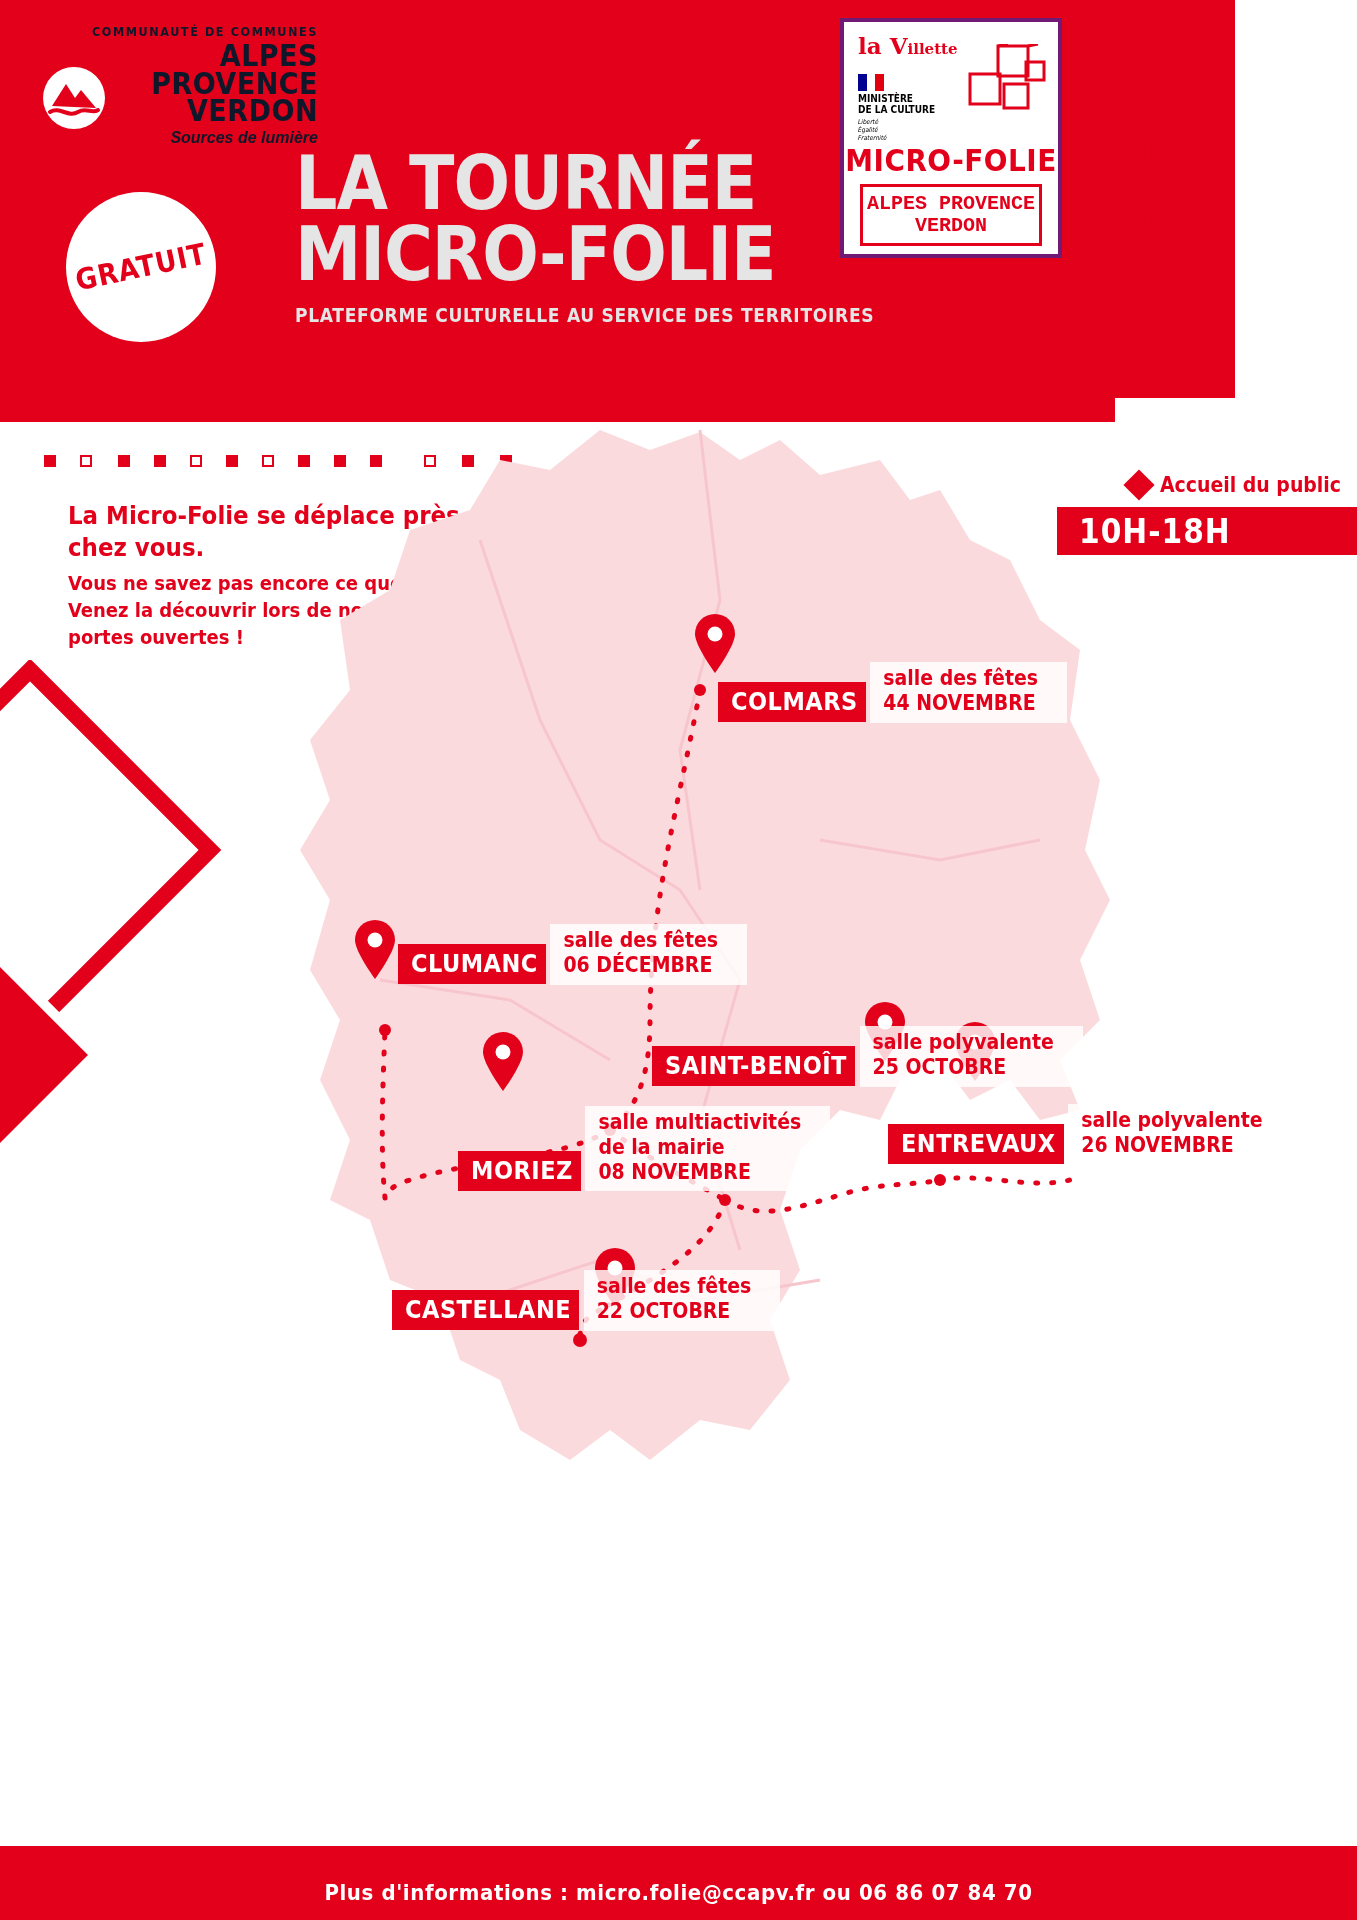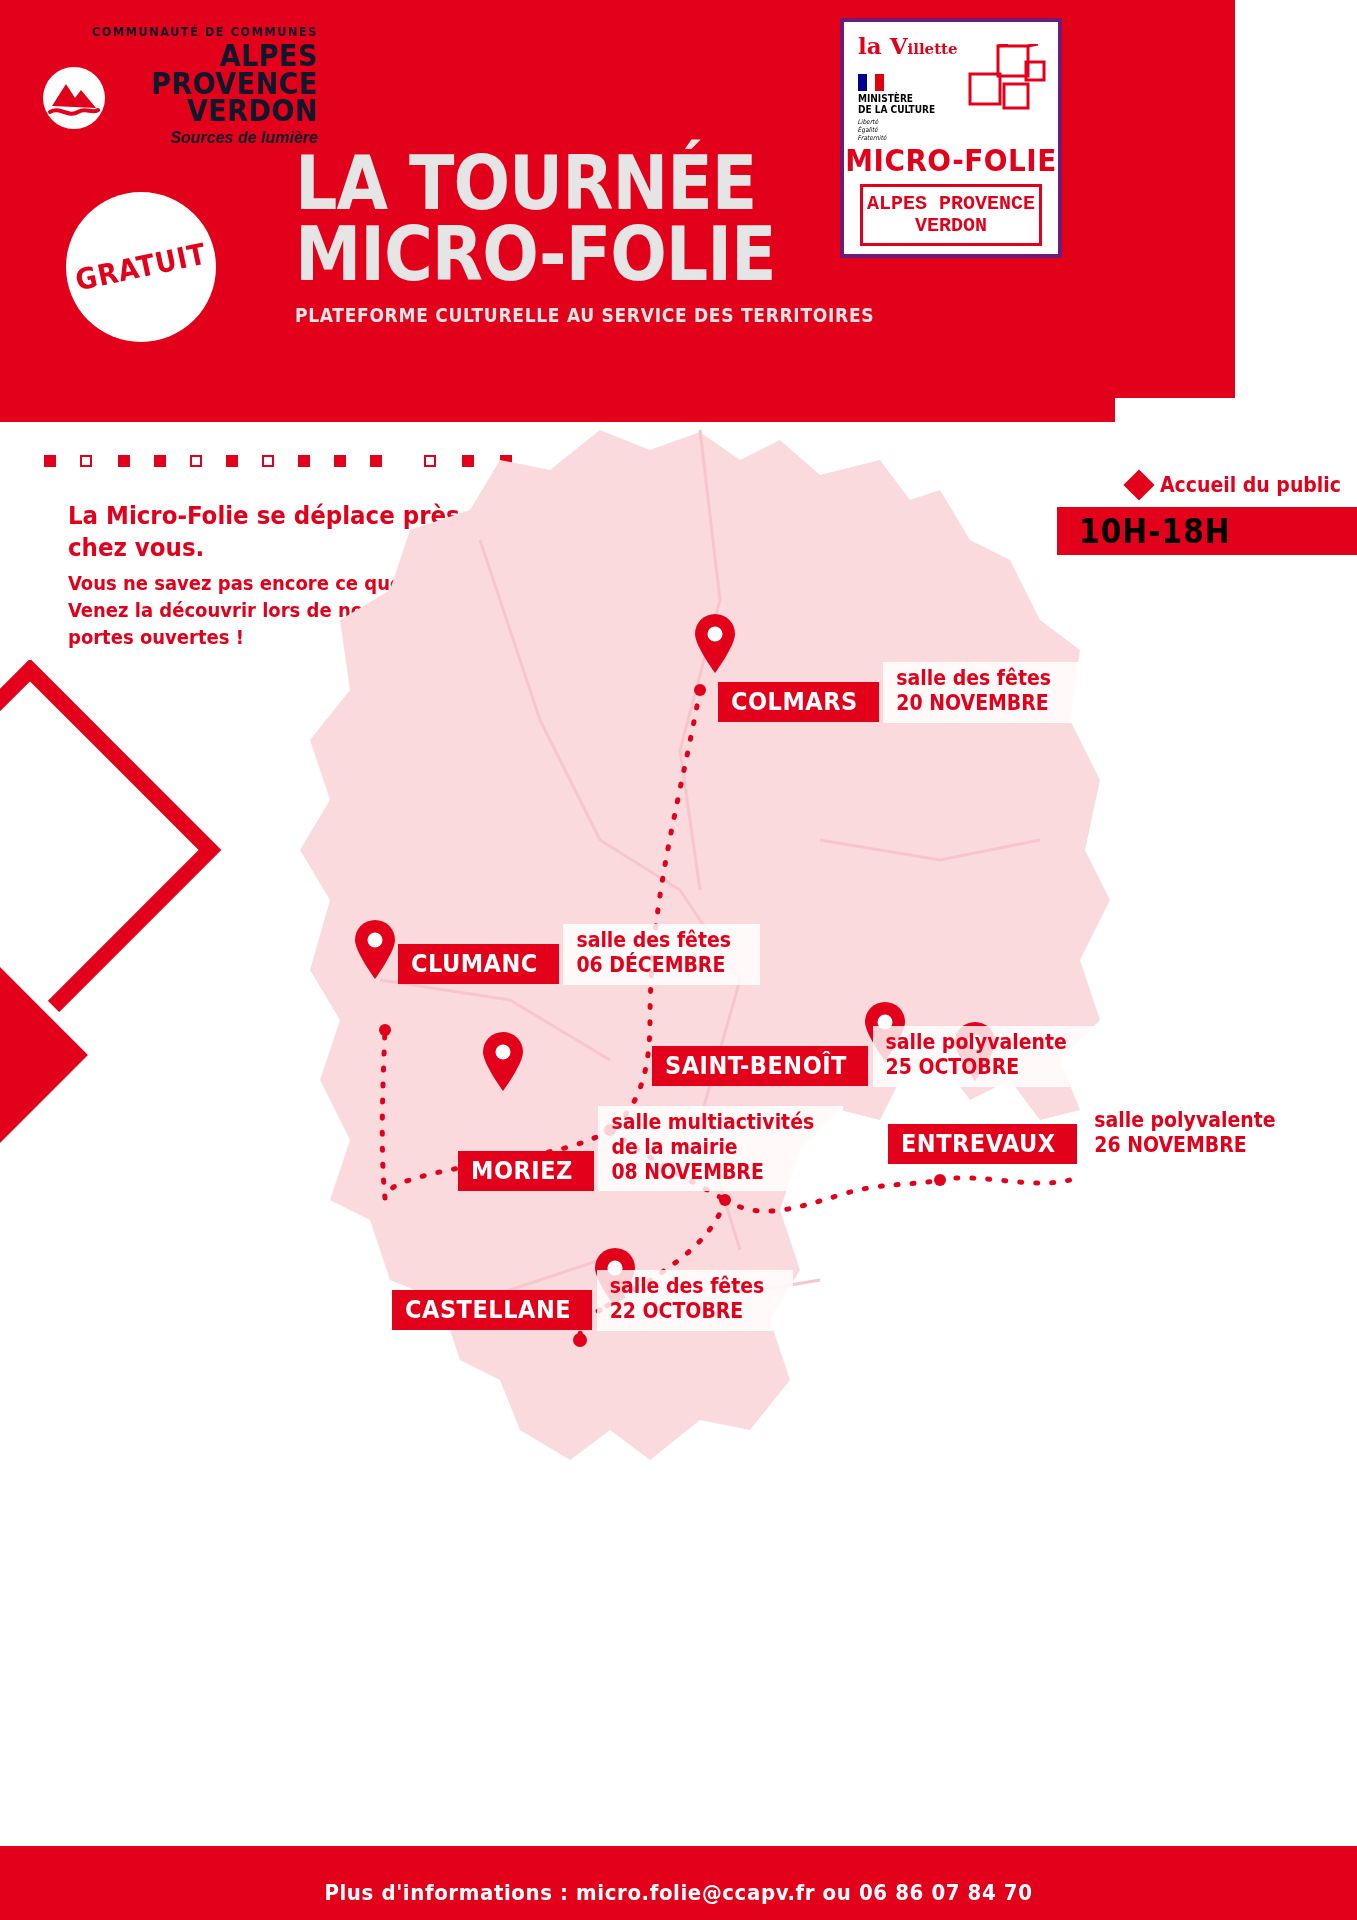"10H-18H" .accueil-hours { color: #000000 -> #ffffff }
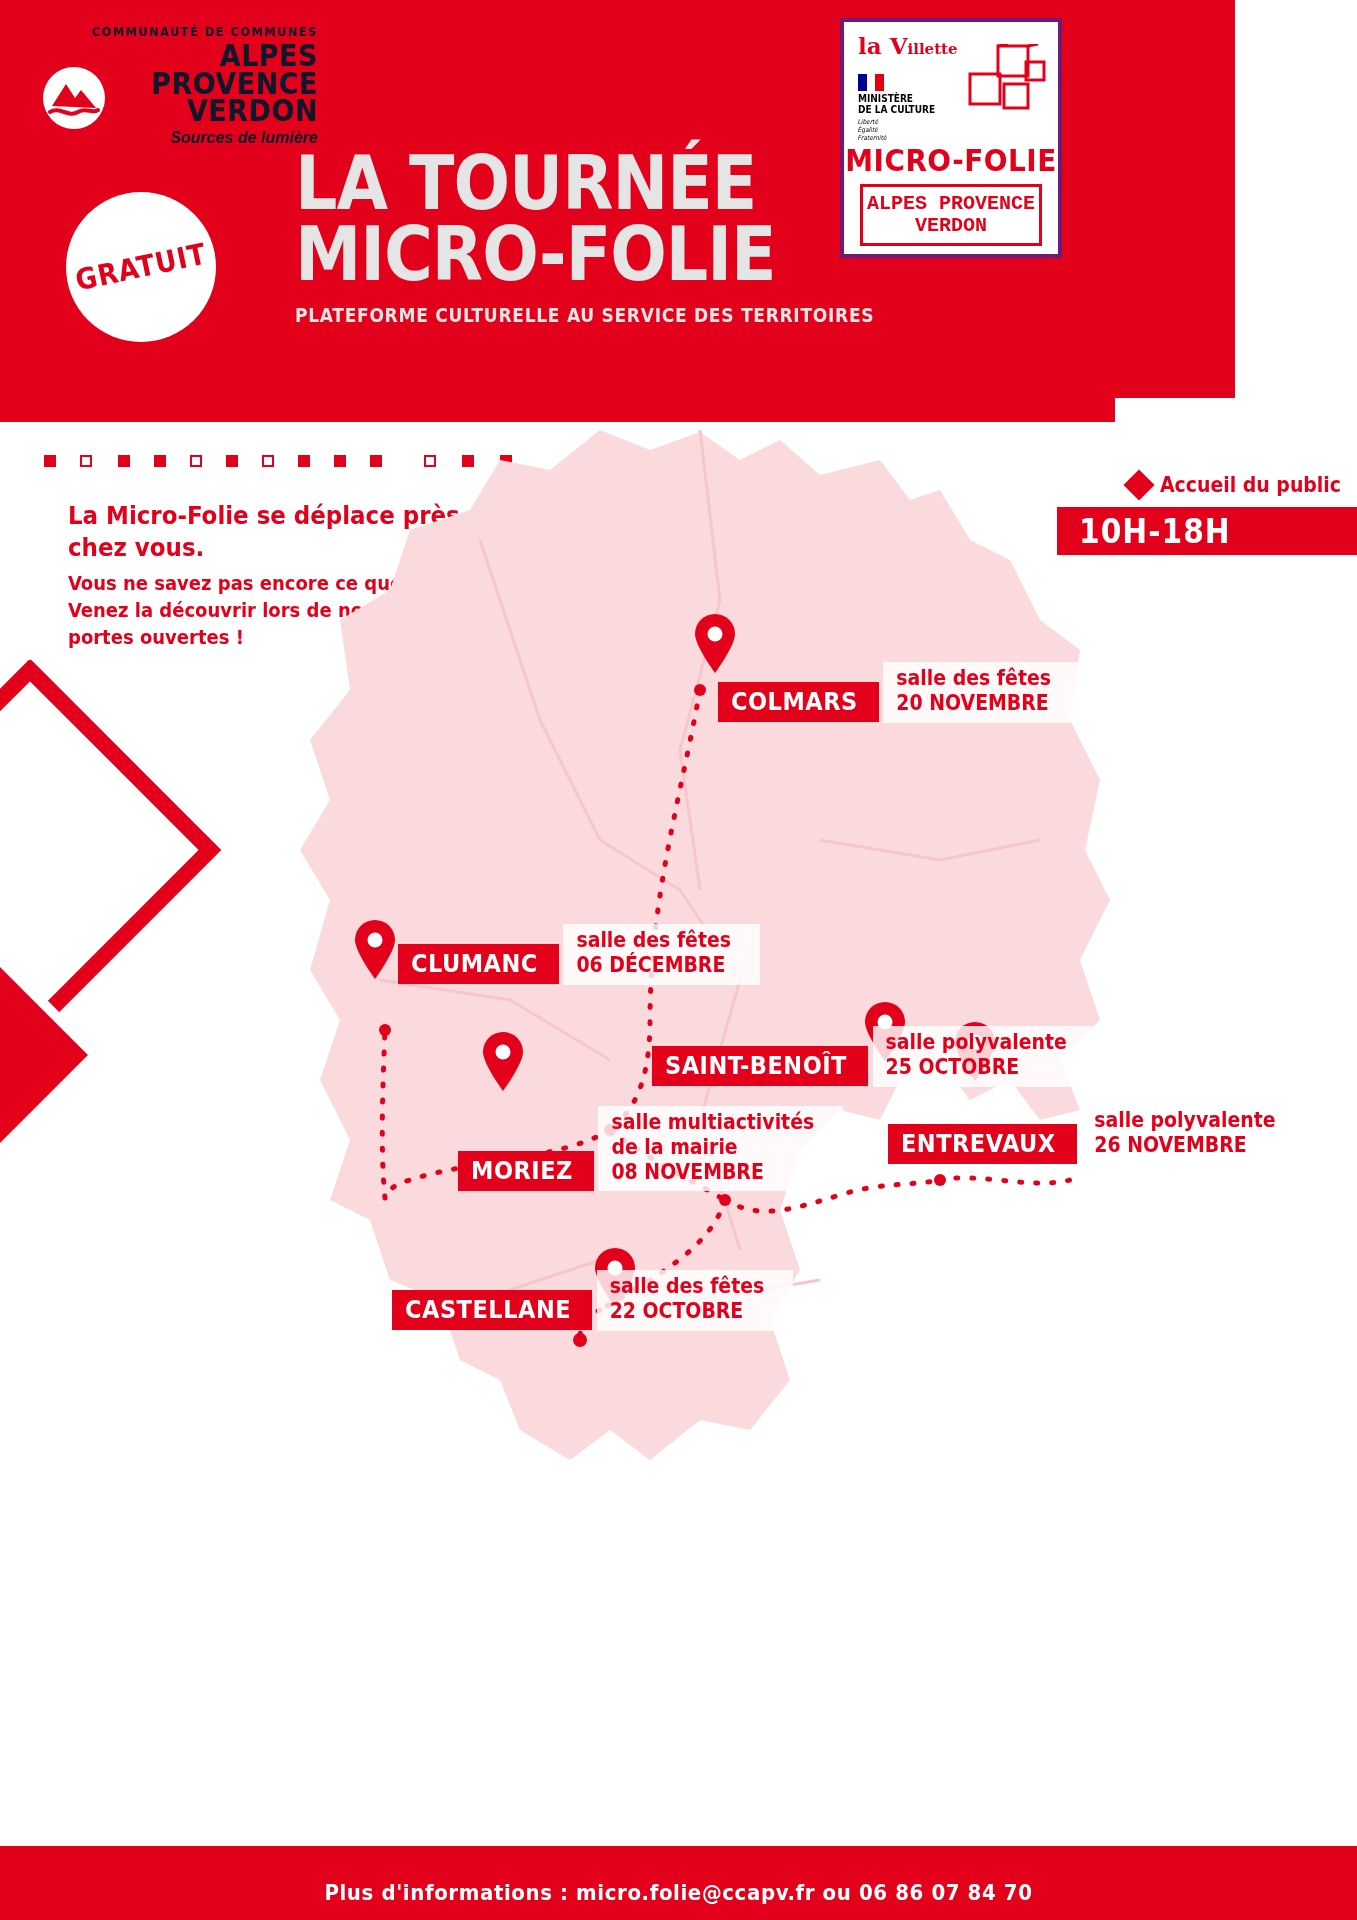"COLMARS" .loc .name { padding: 5px 21px 6px 13px -> 5px 8px 6px 13px }
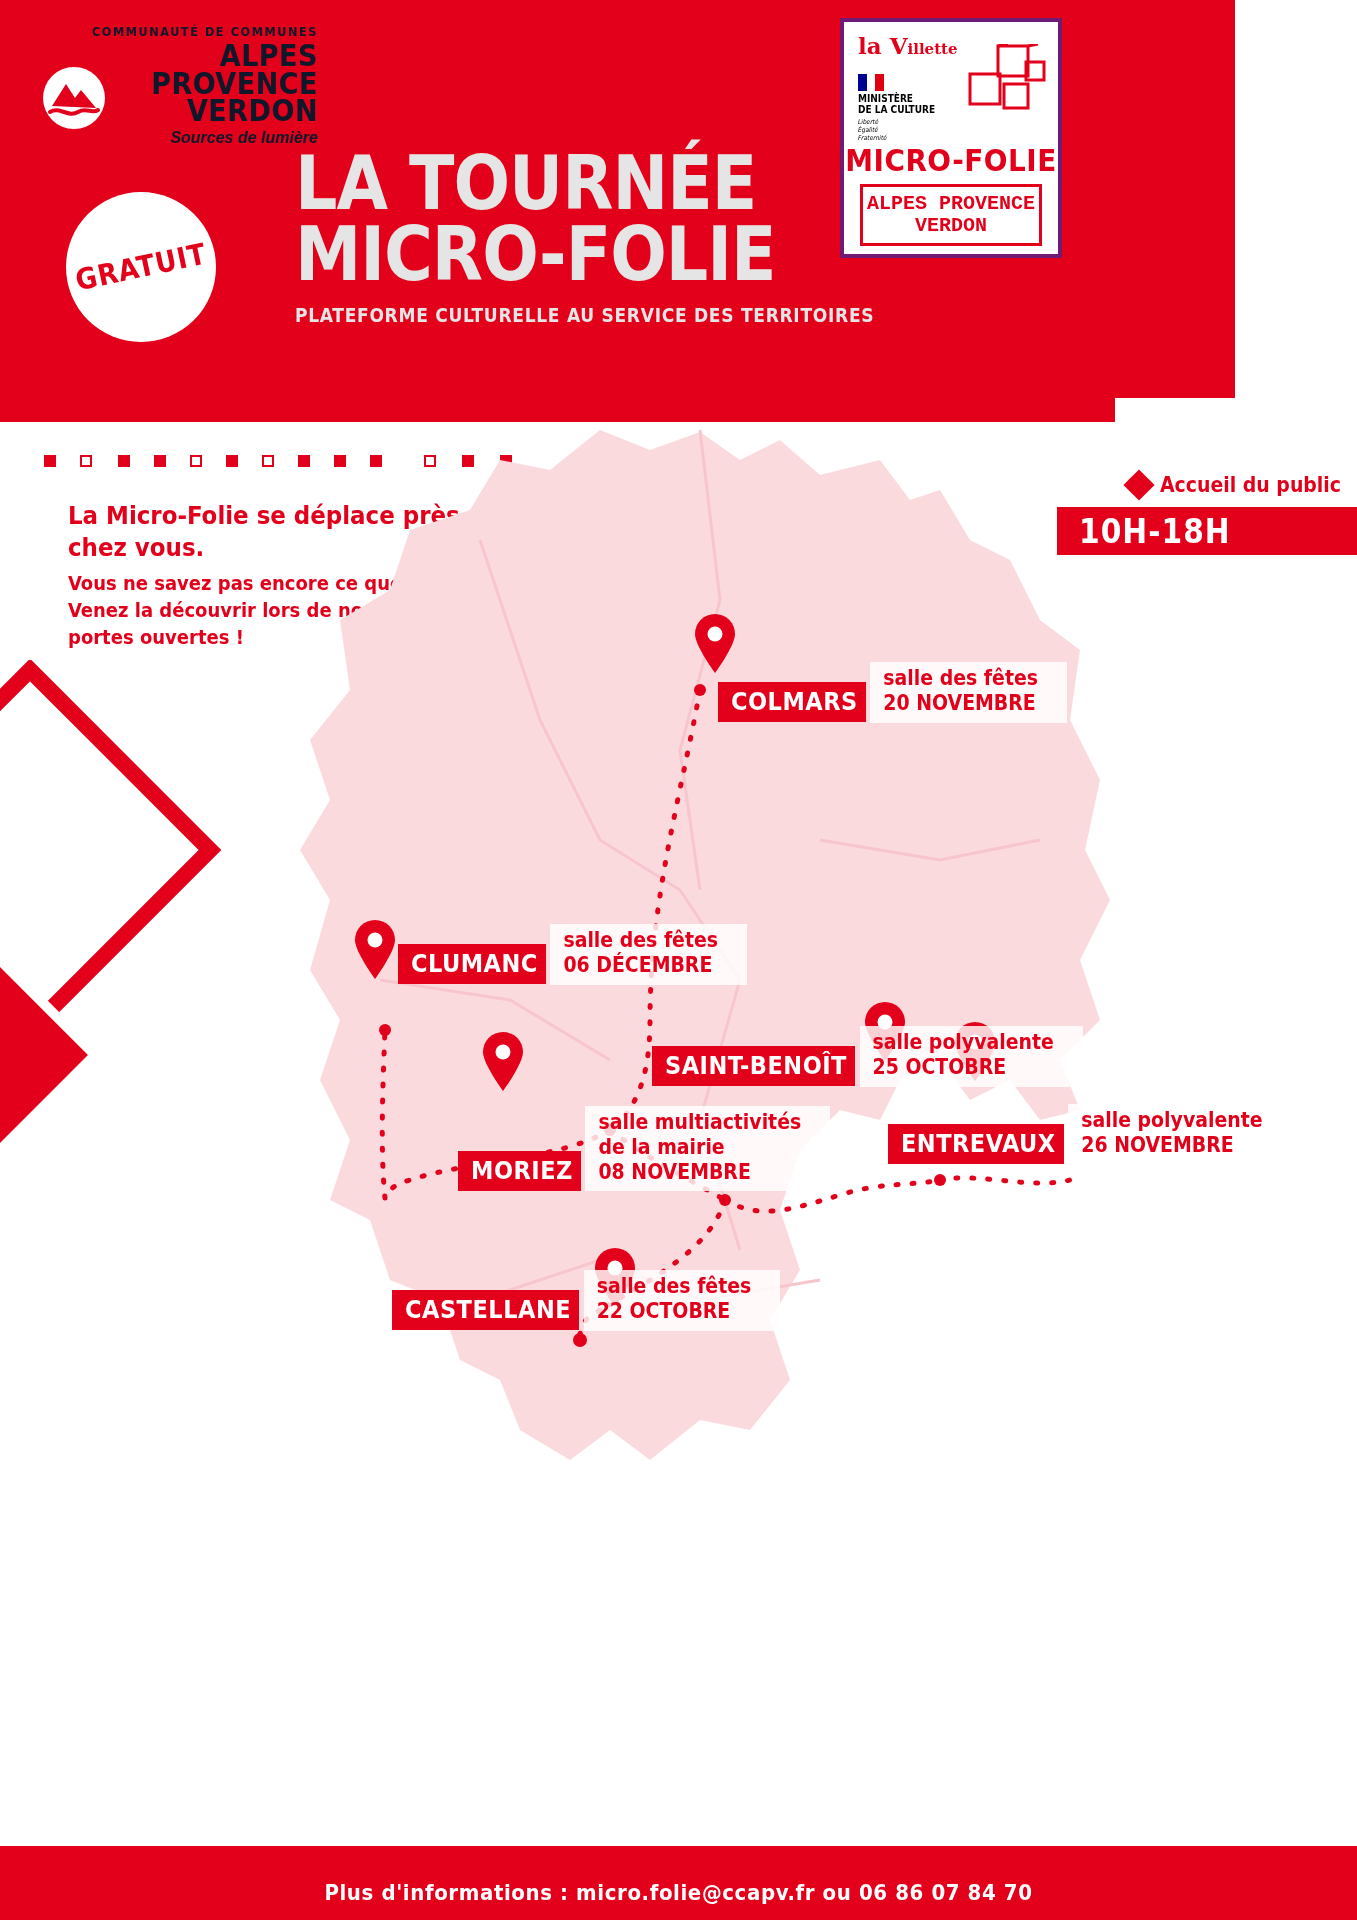"20 NOVEMBRE" div { text: 20 -> 44 }
